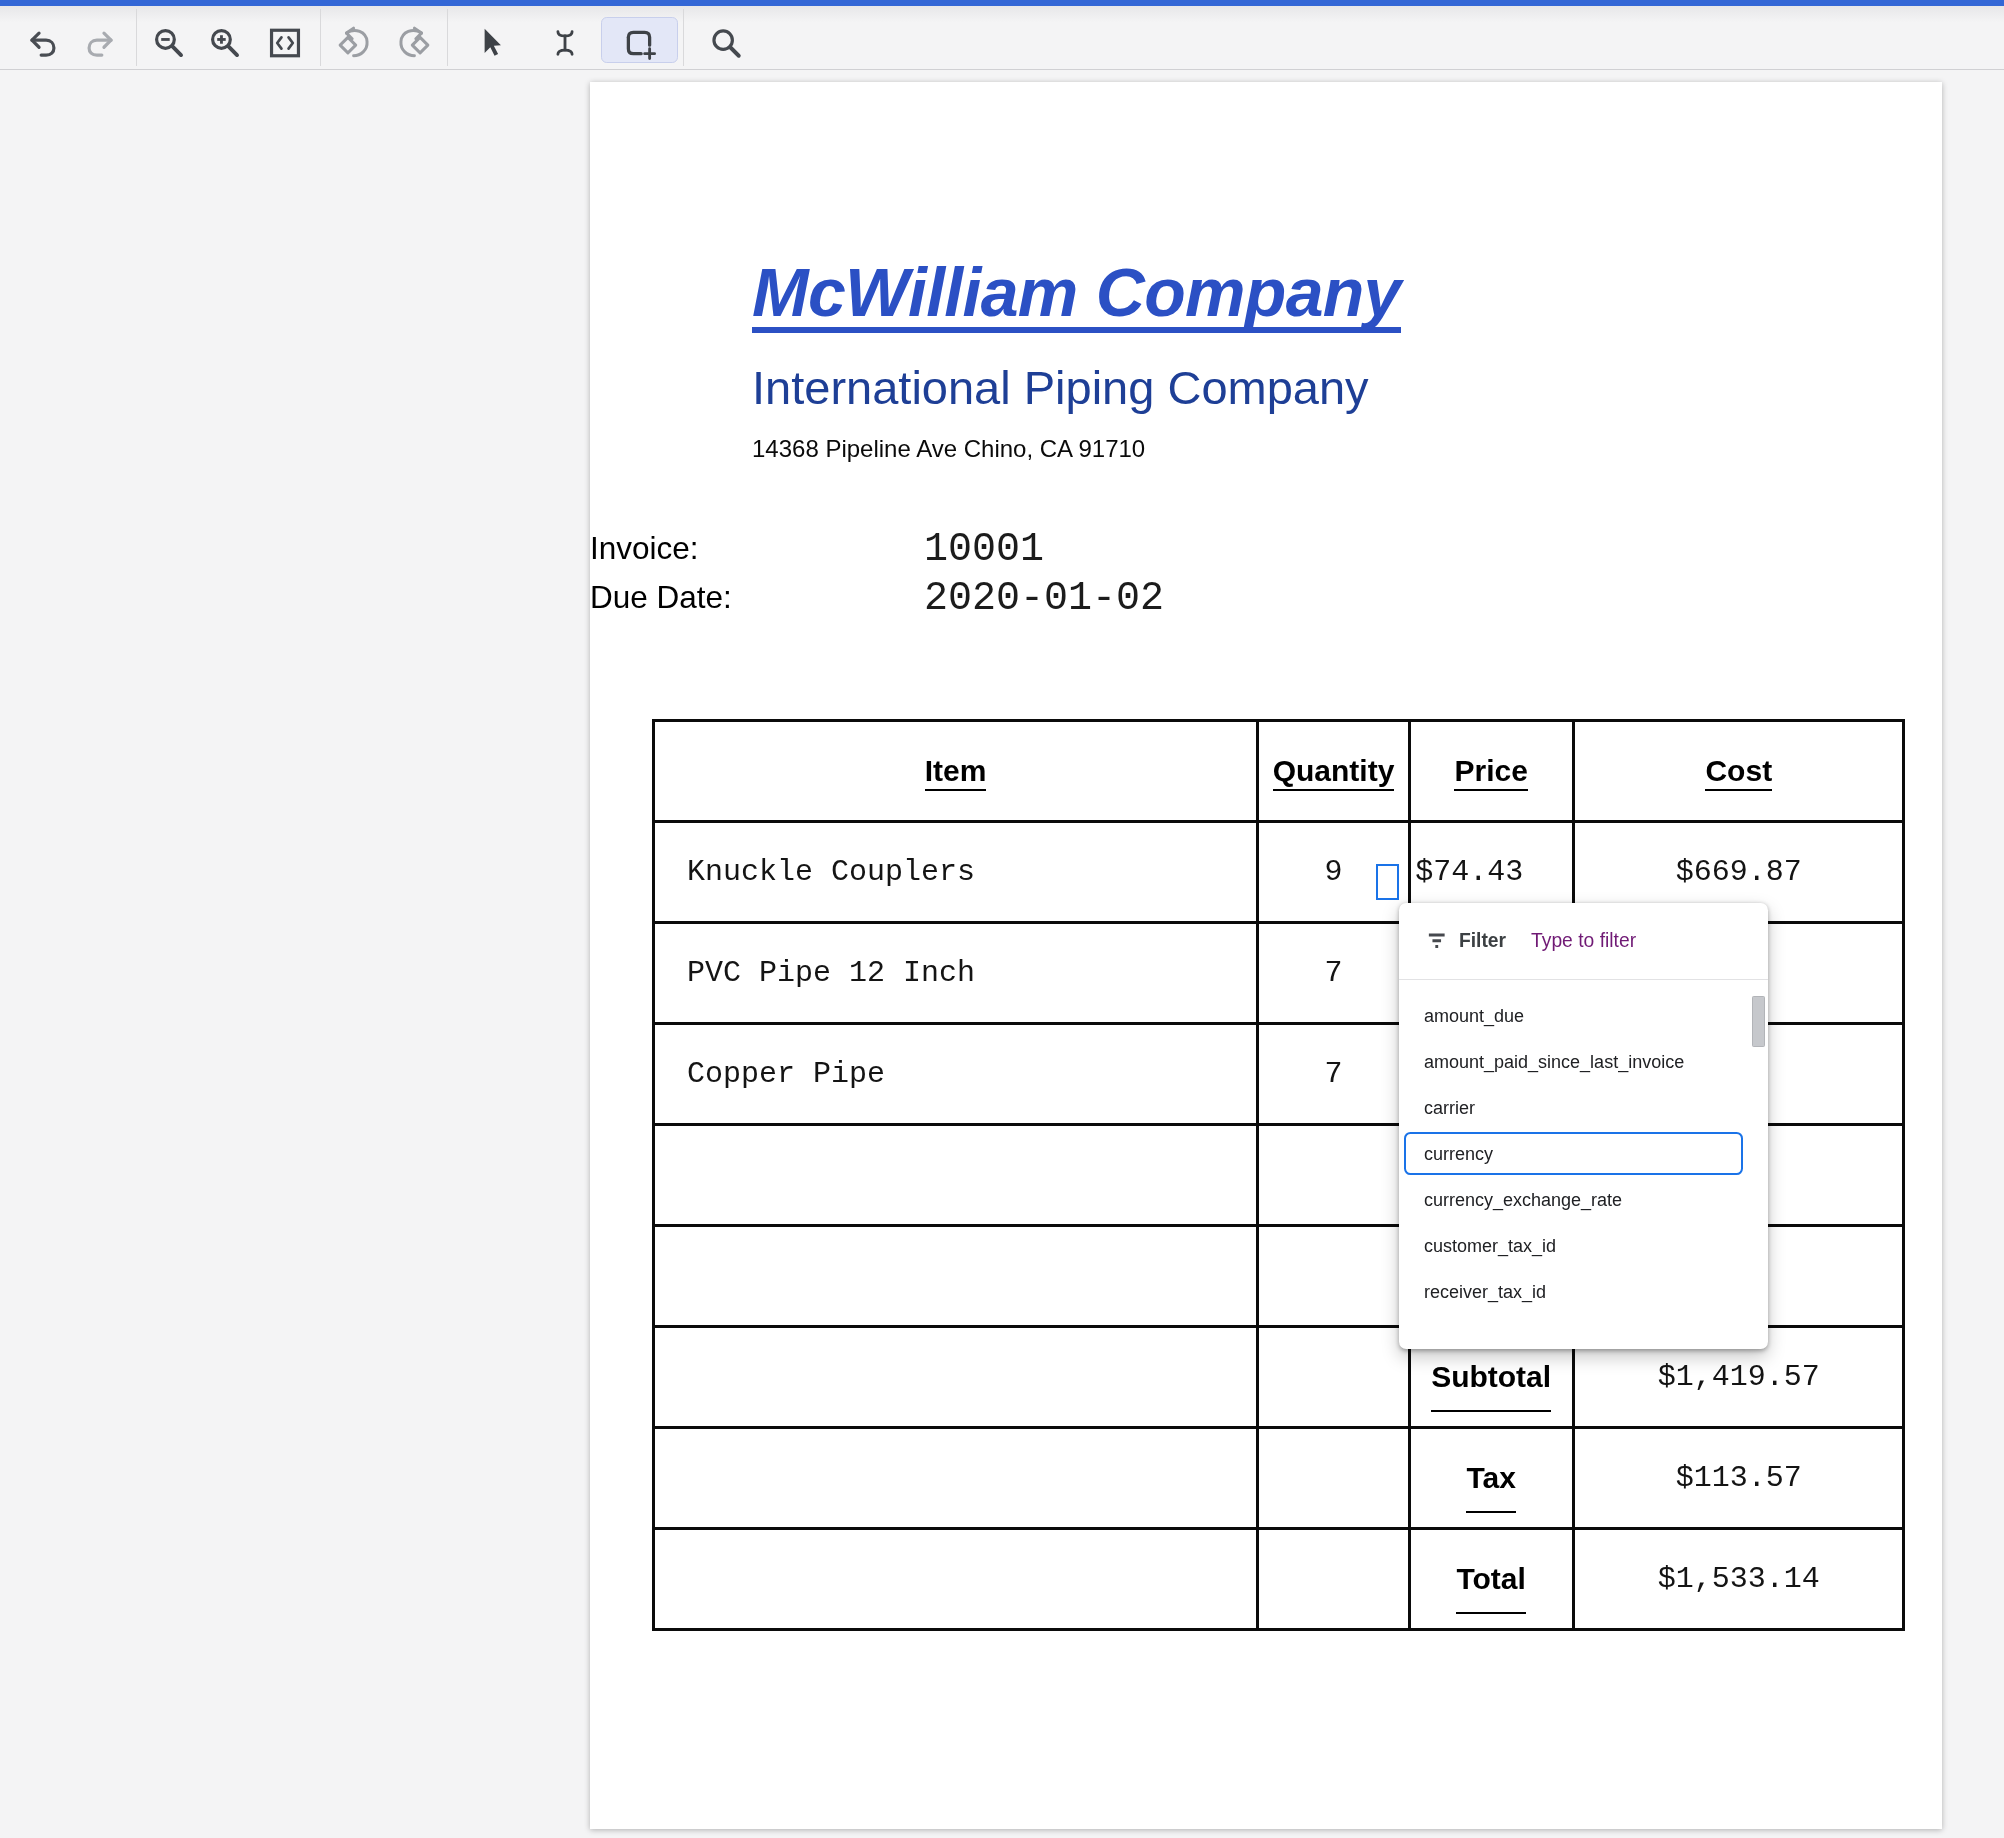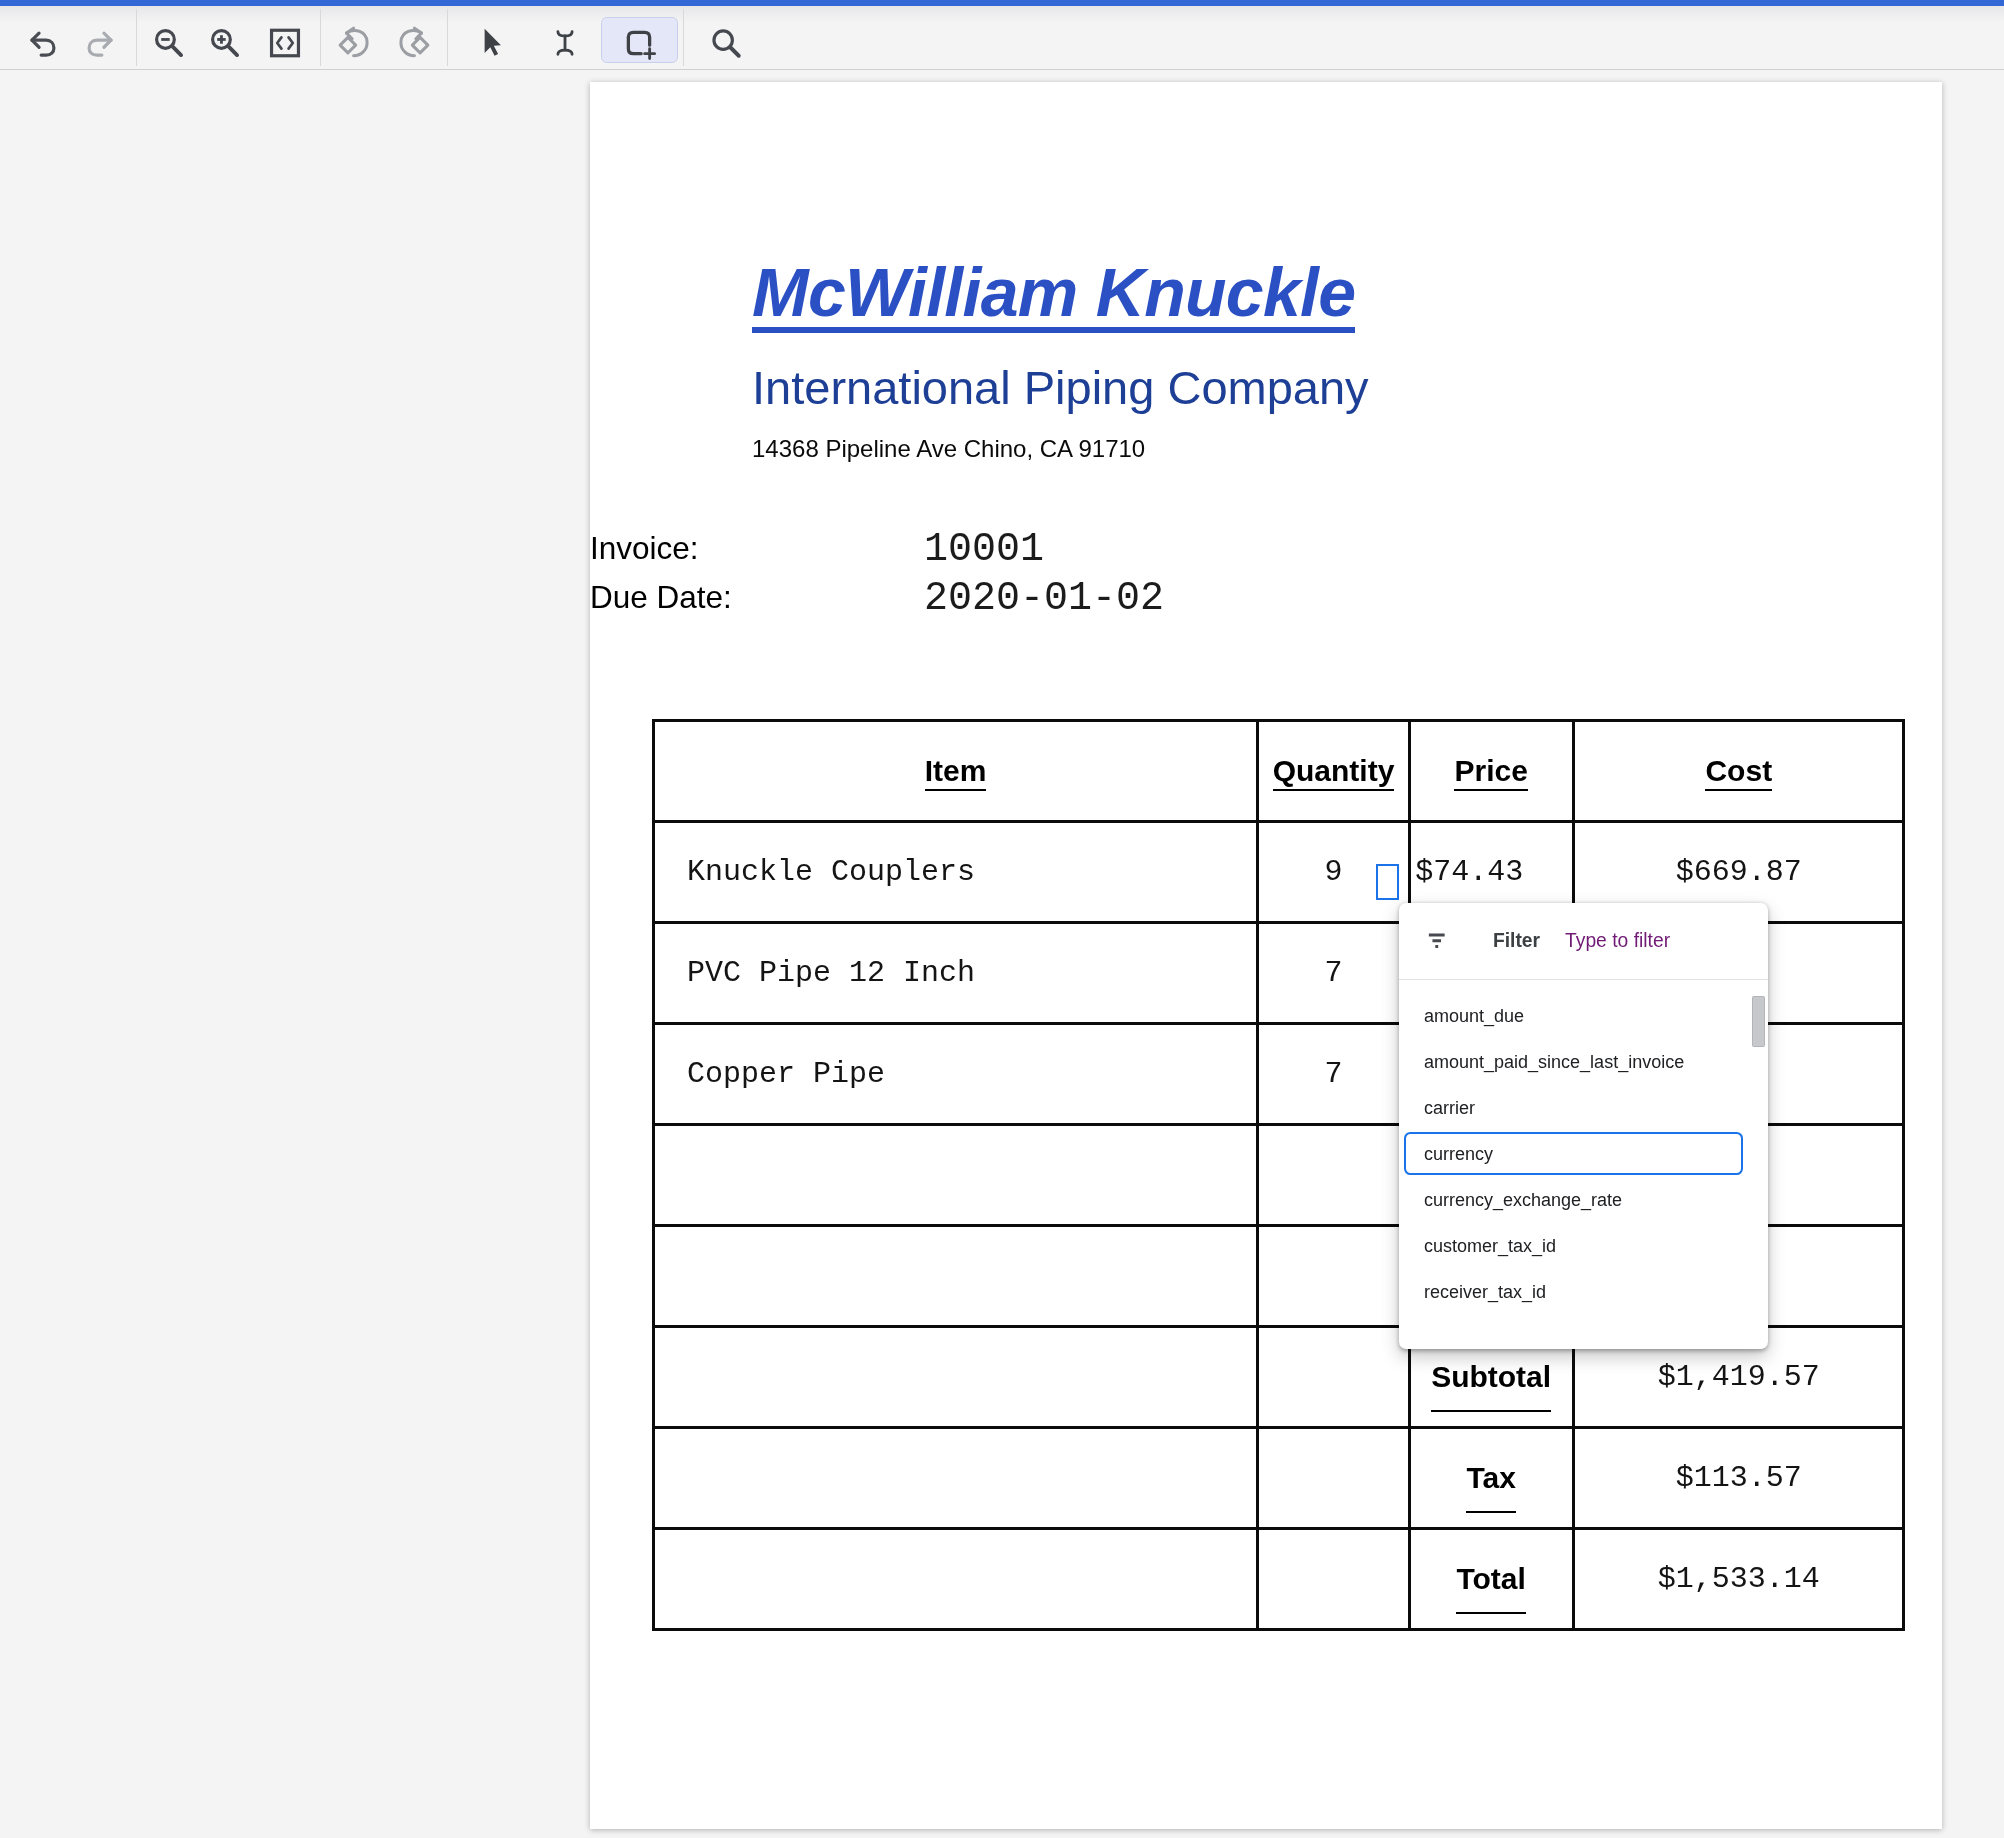"McWilliam Knuckle" div.doc-title { text: Knuckle -> Company }
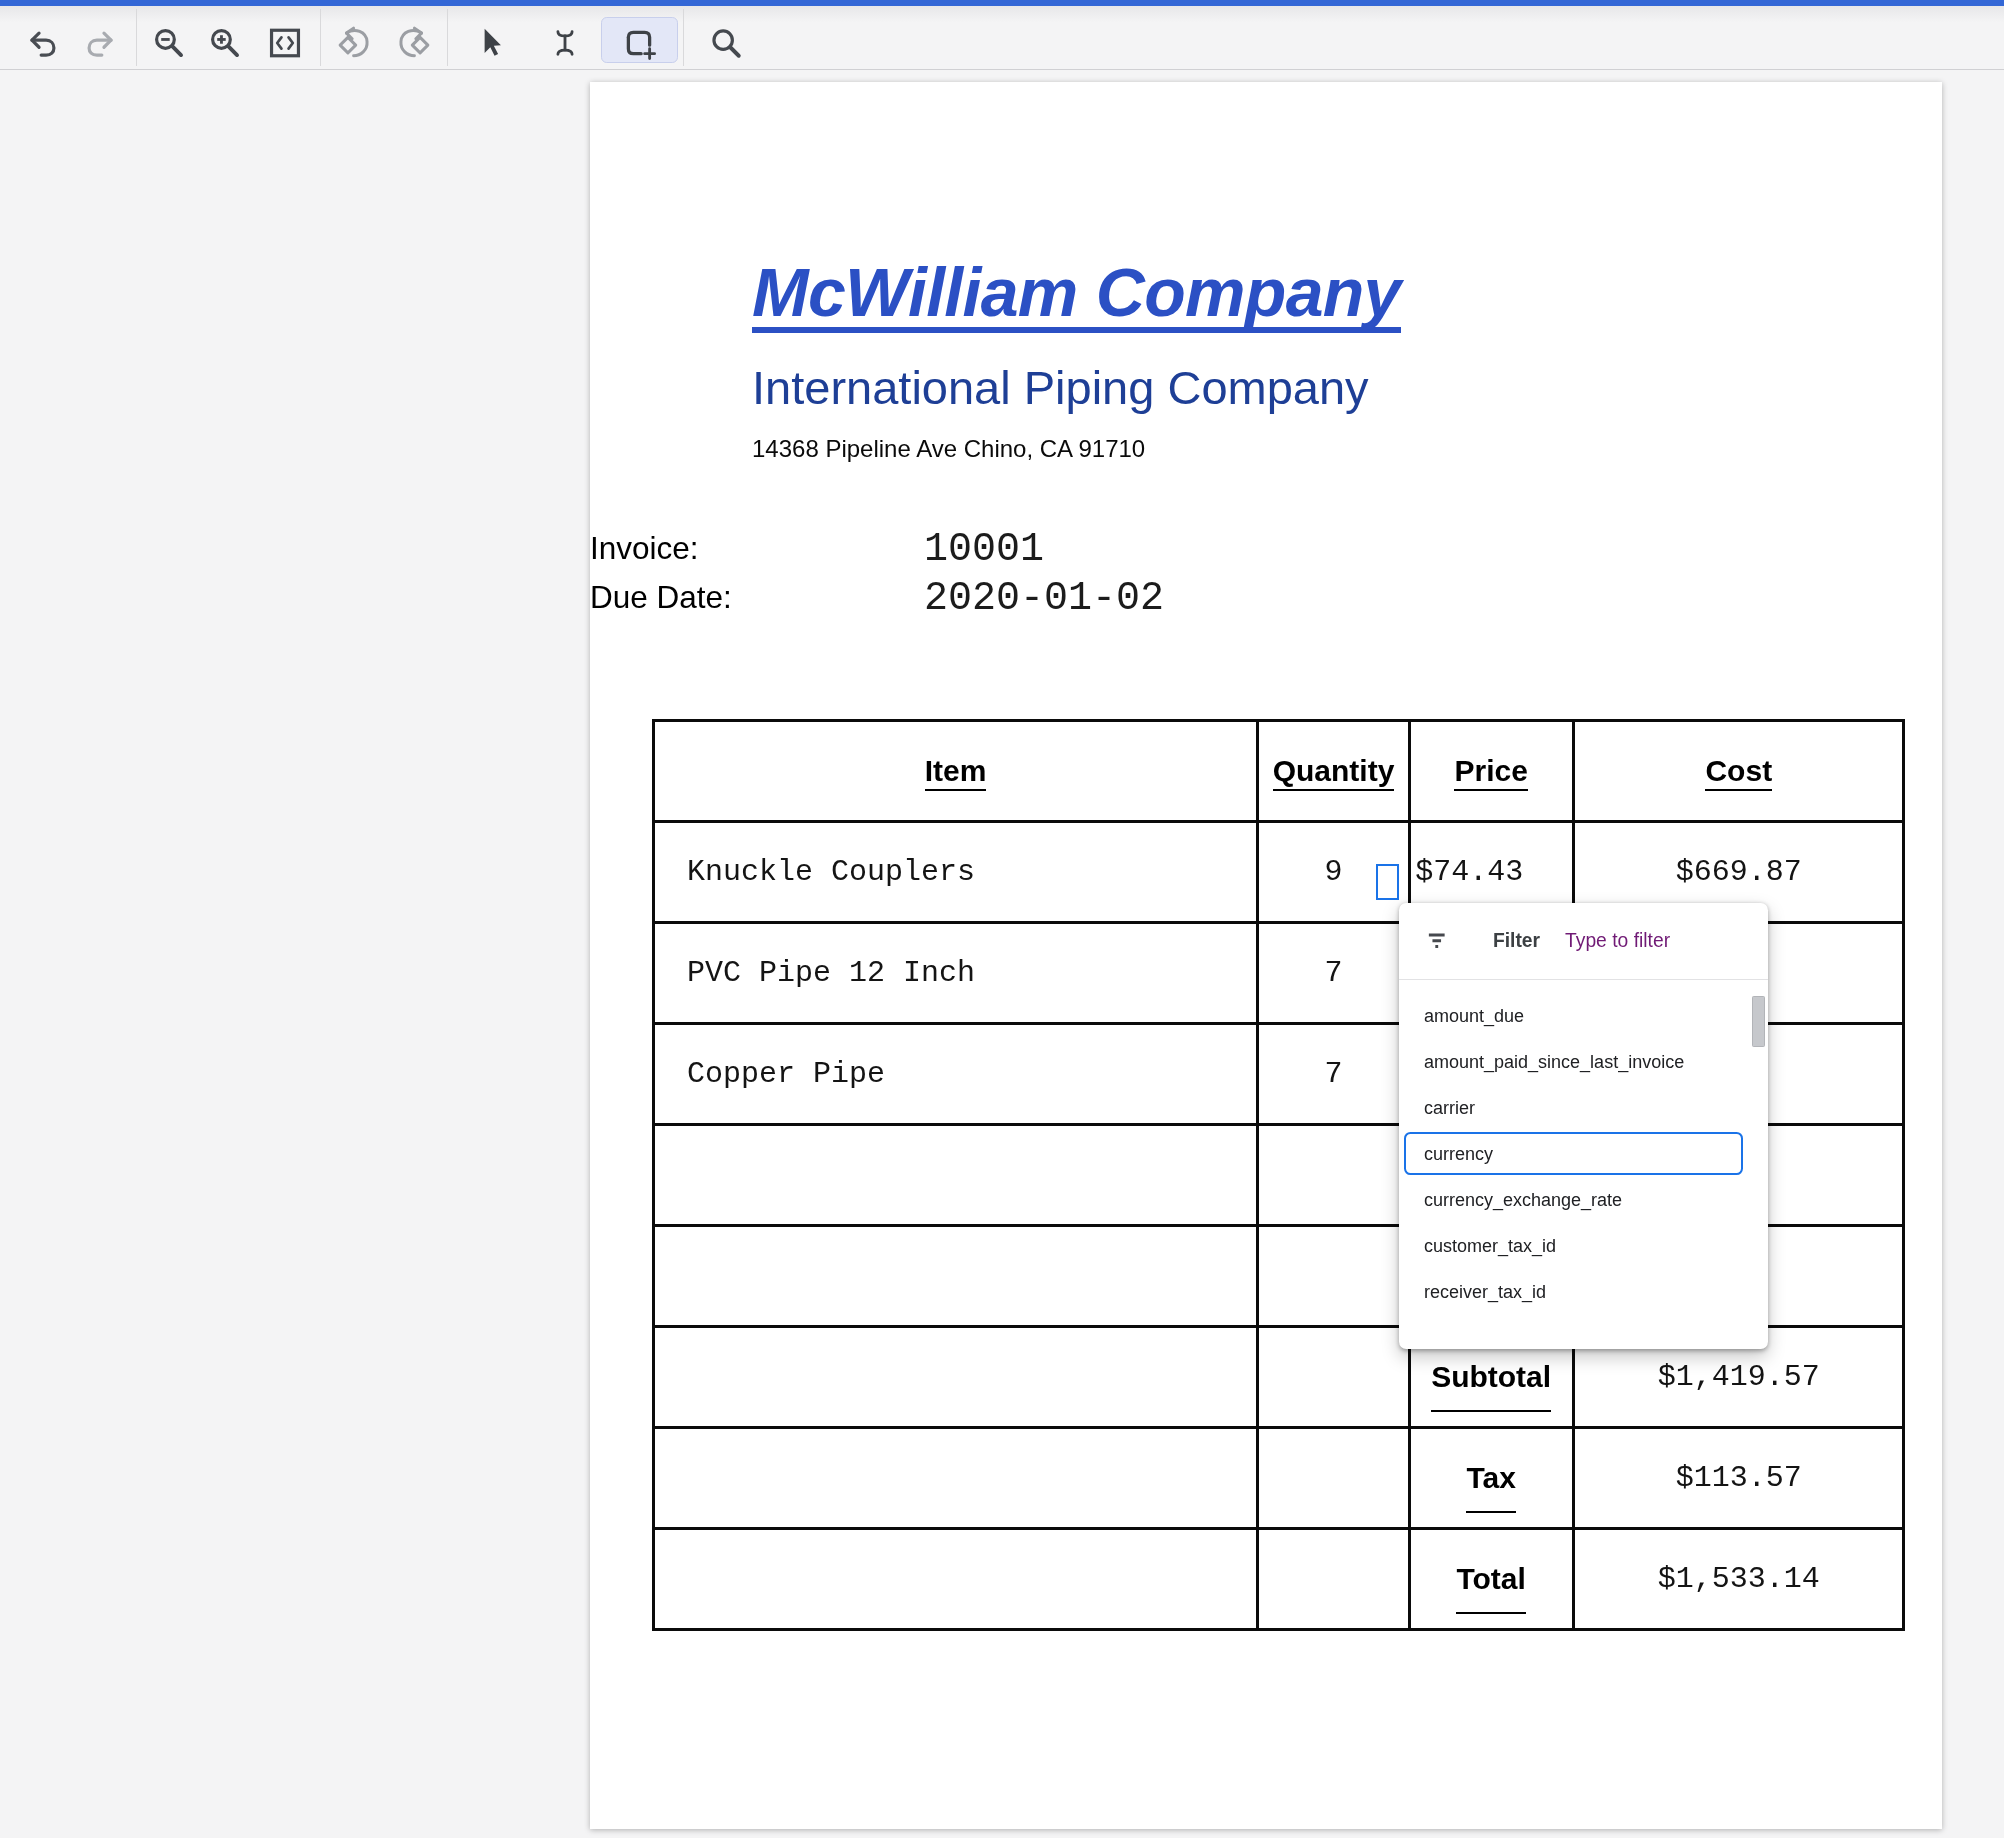"Filter" .dd-filter-label { margin-left: 34px -> none }
